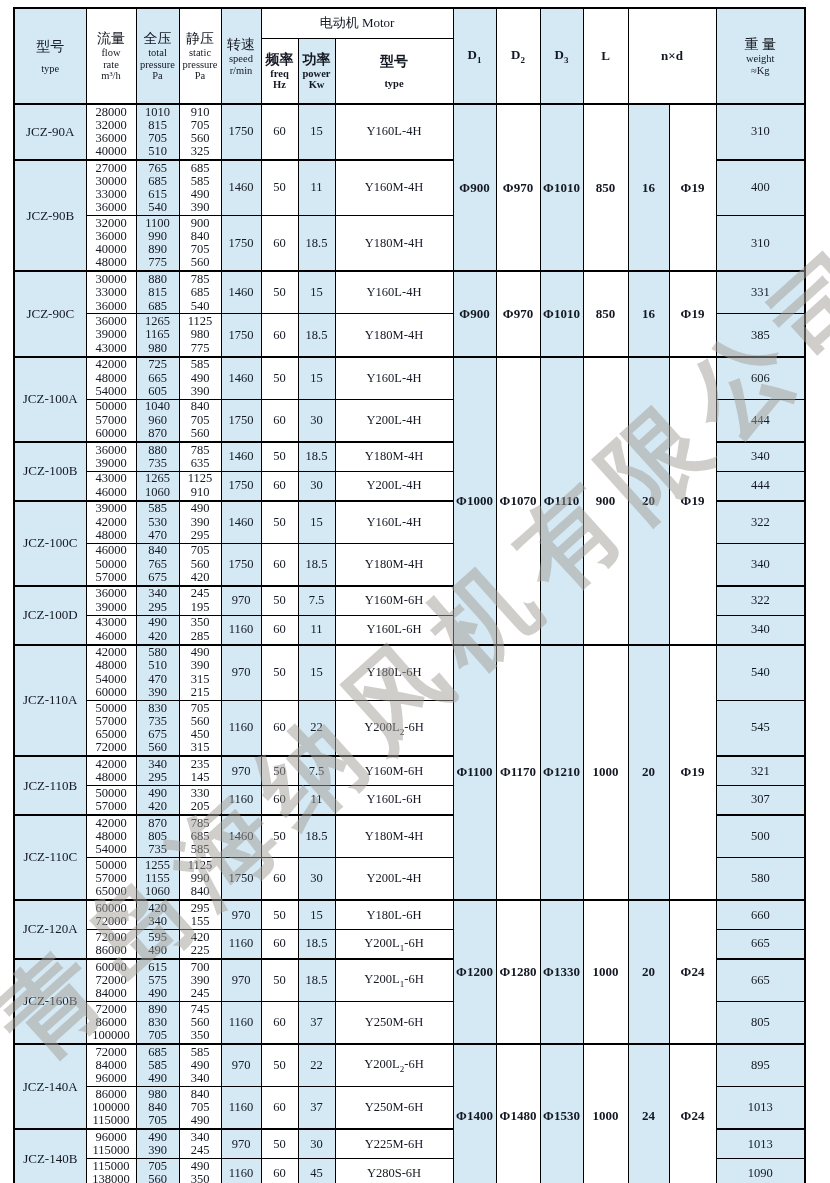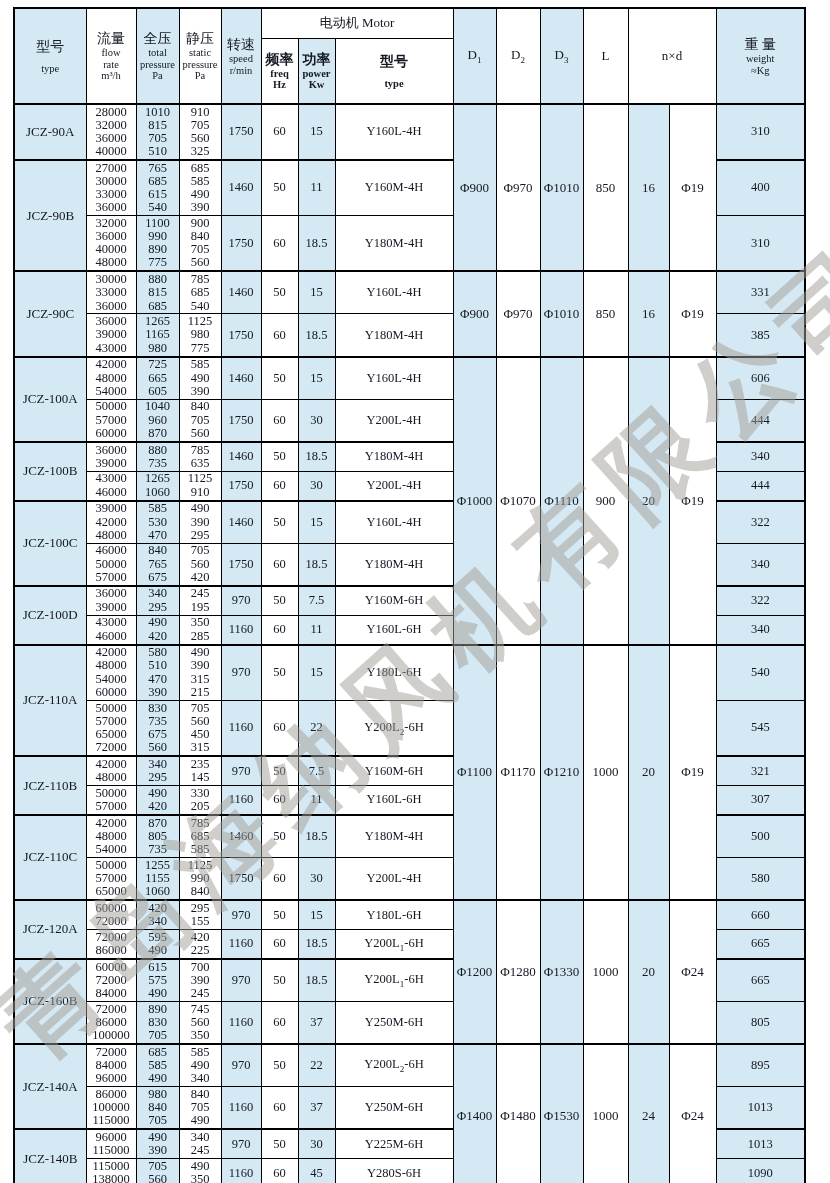"D1" .dim { font-weight: none -> bold }
